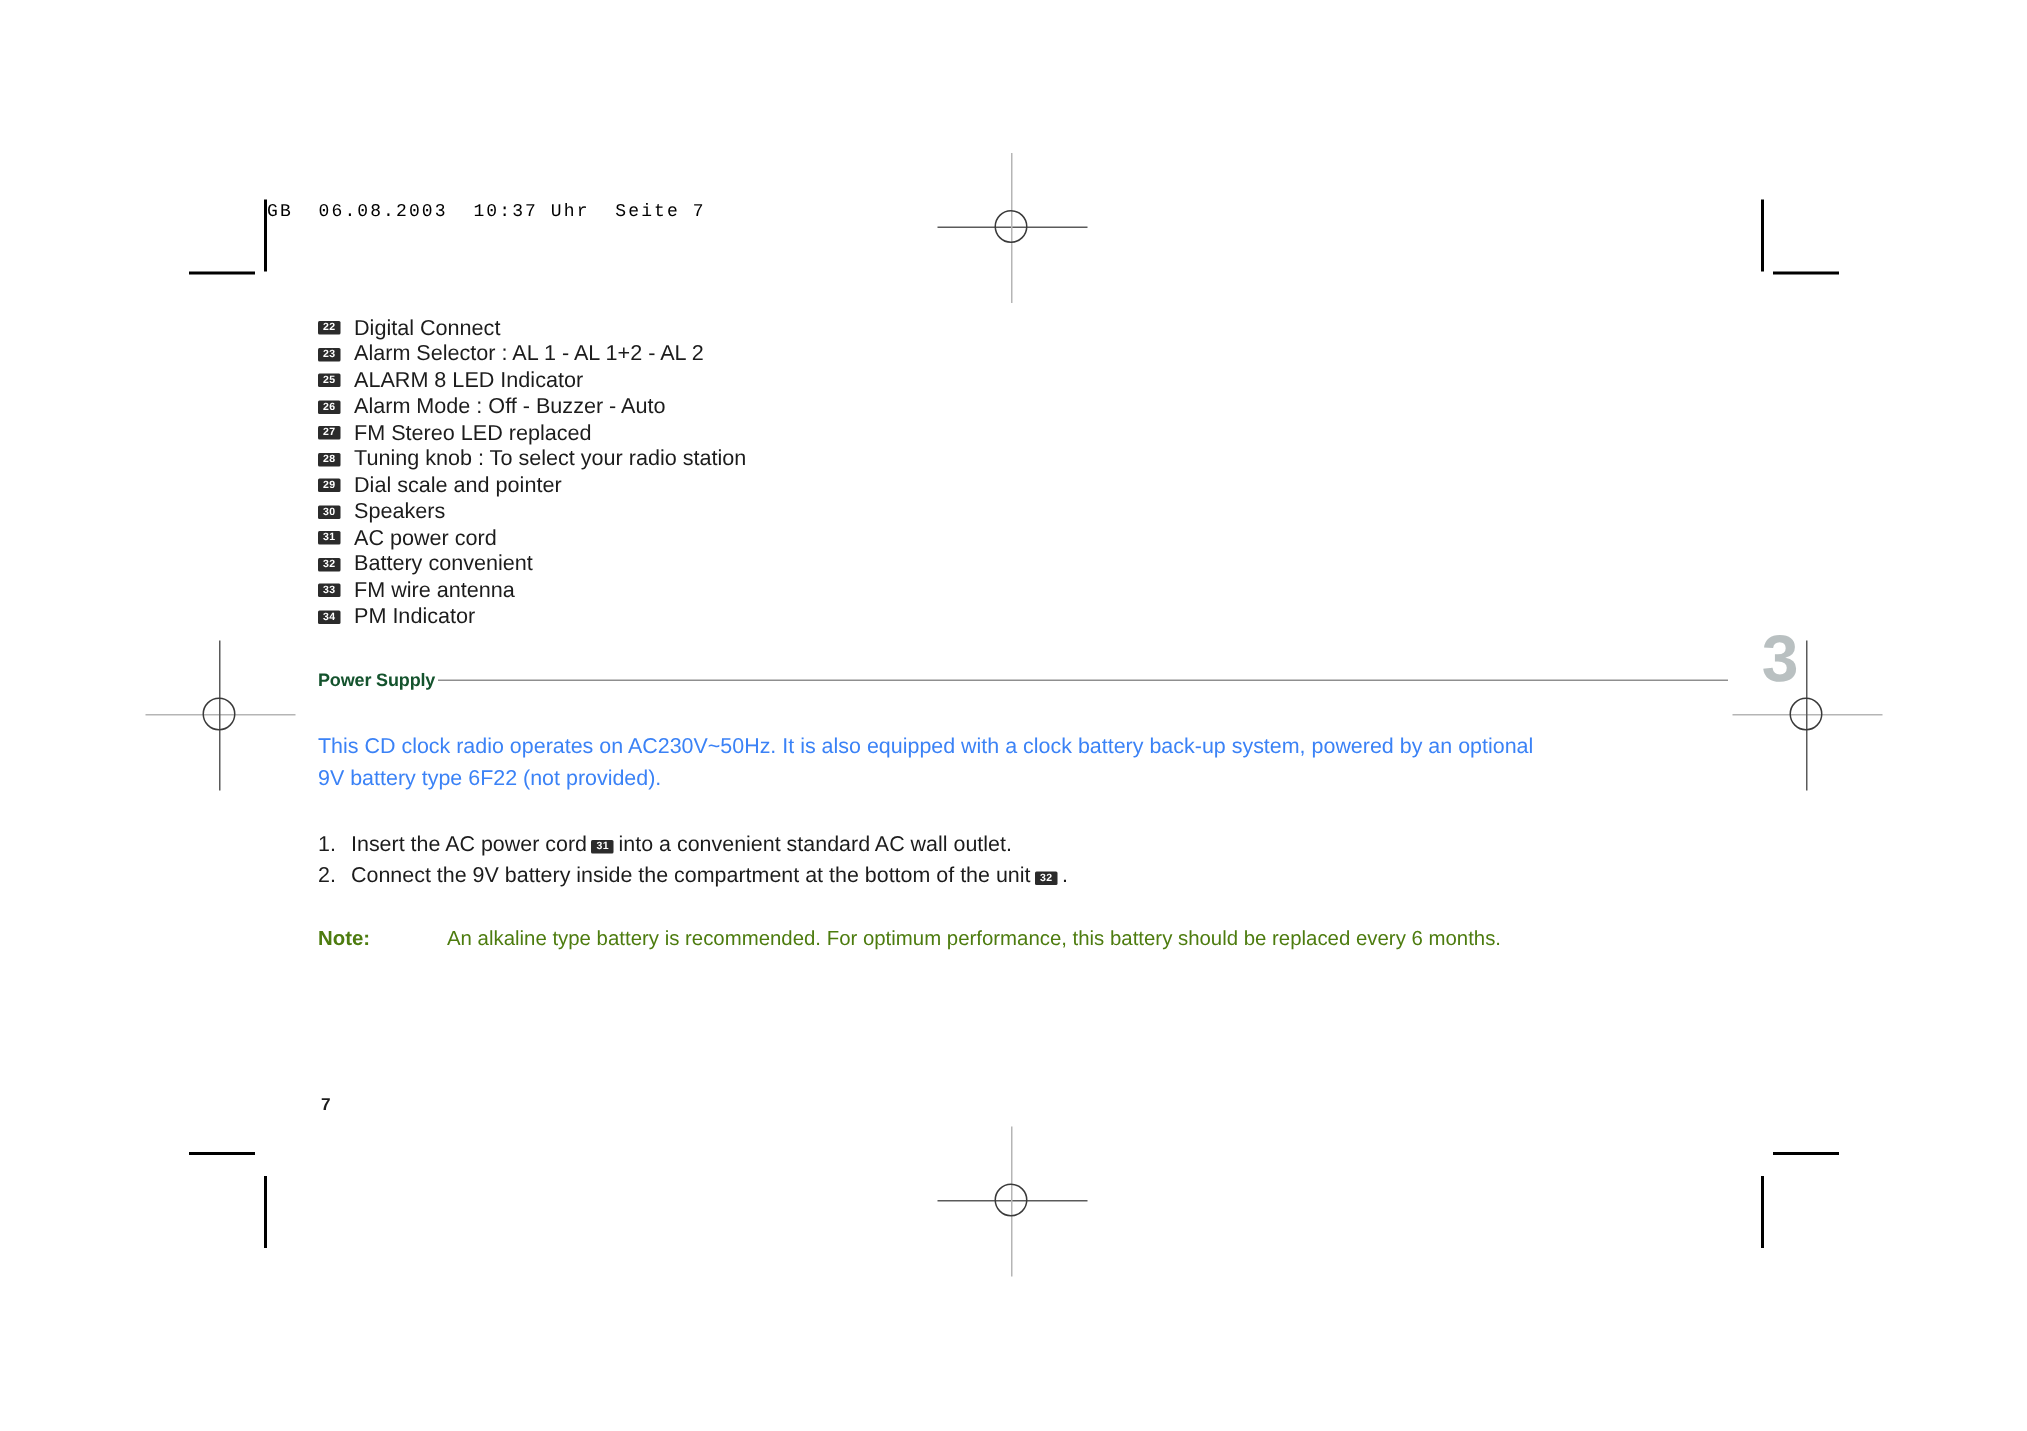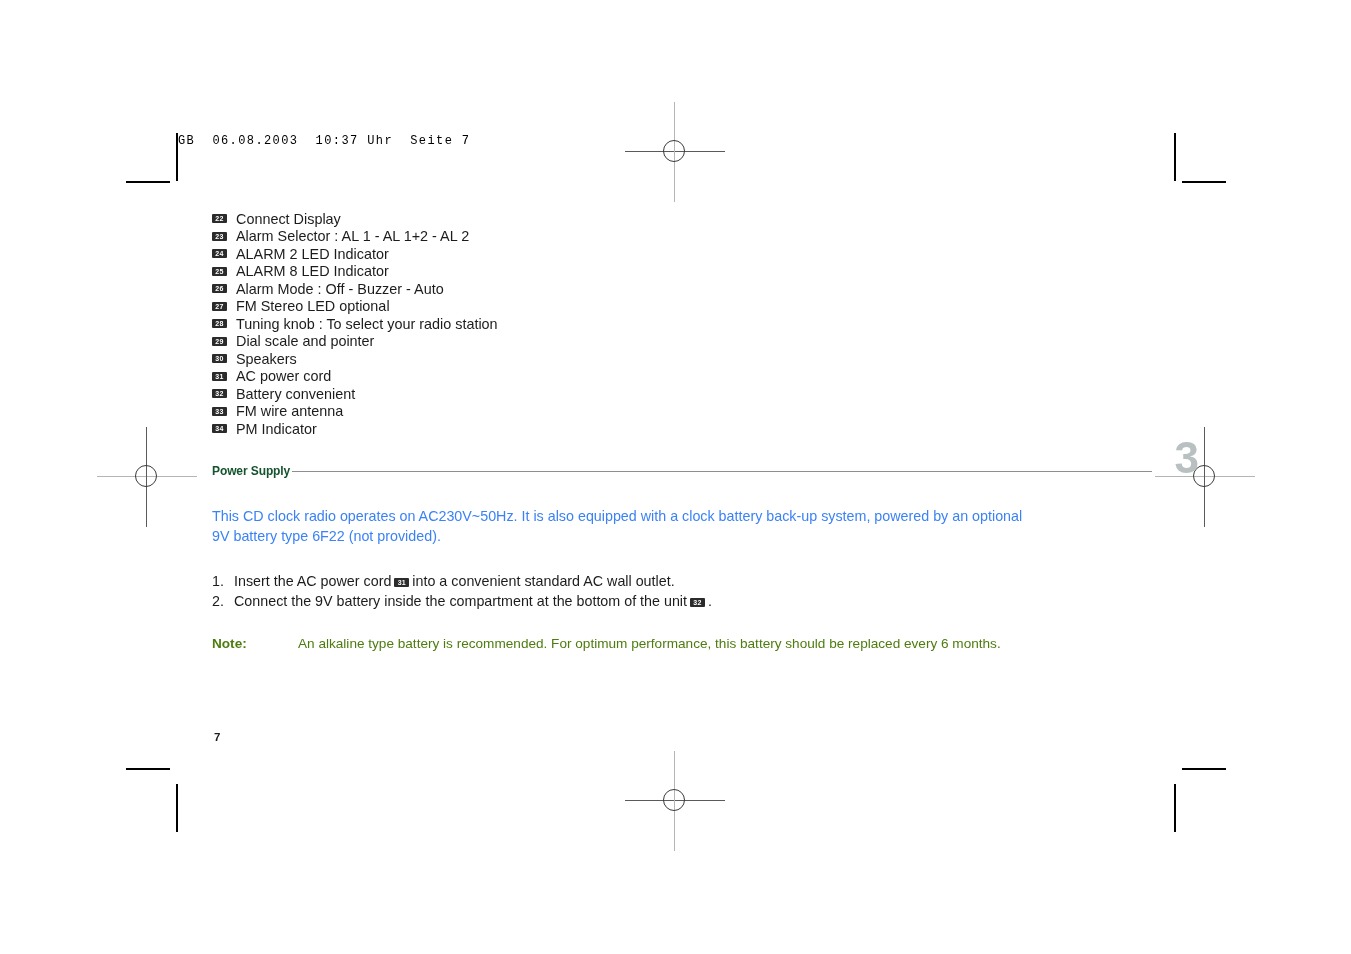"Connect Display" span { text: Connect Display -> Digital Connect }
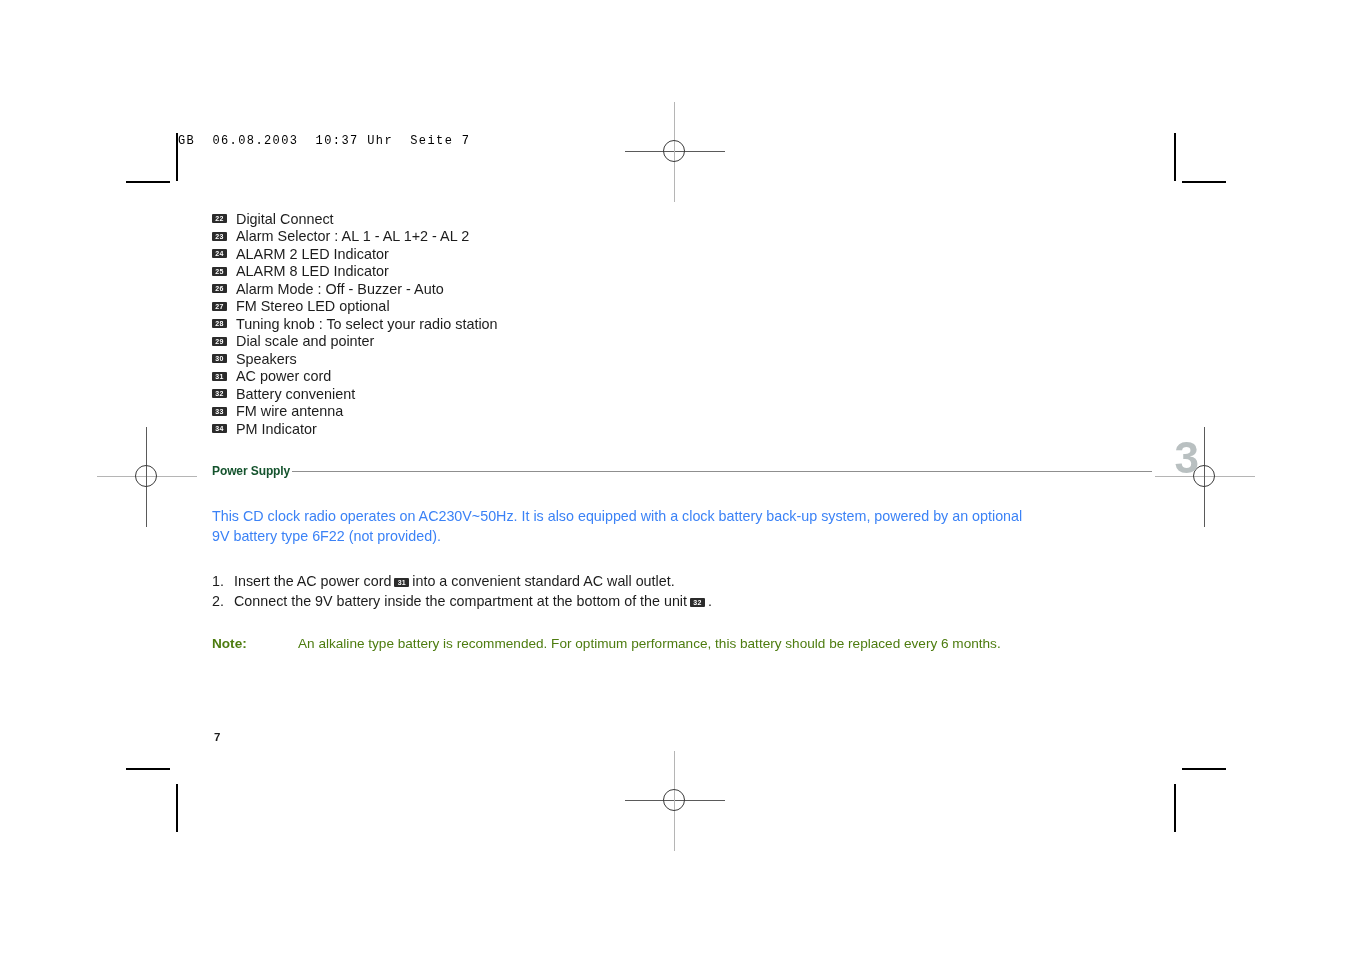"ALARM 2 LED Indicator" li { html: <li> <span>24</span> <span>ALARM 2 LED Indicator</span> </li> -> none }
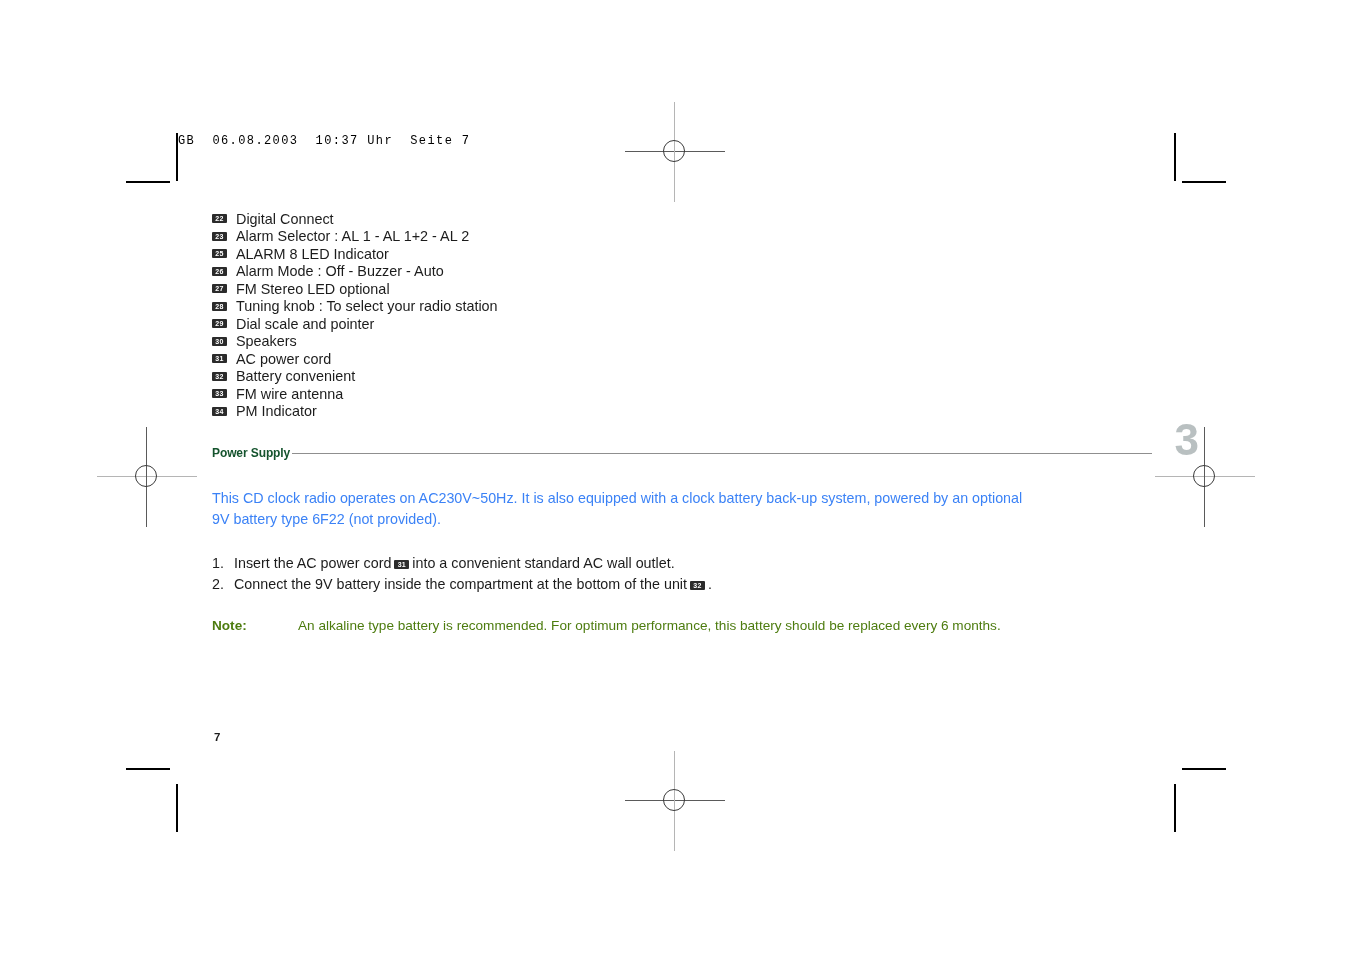"FM Stereo LED optional" span { text: optional -> replaced }
